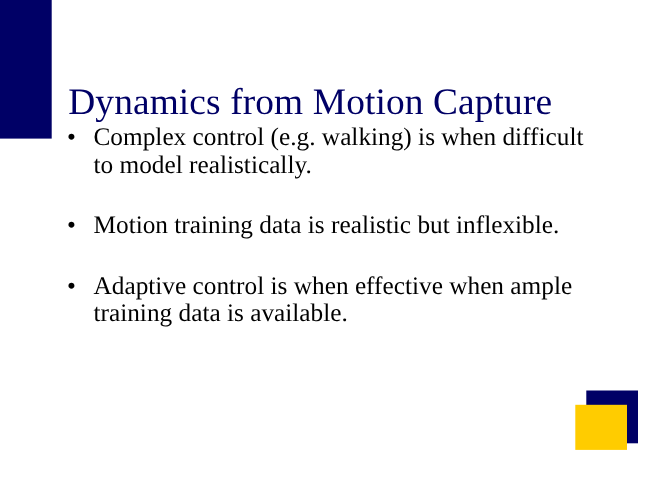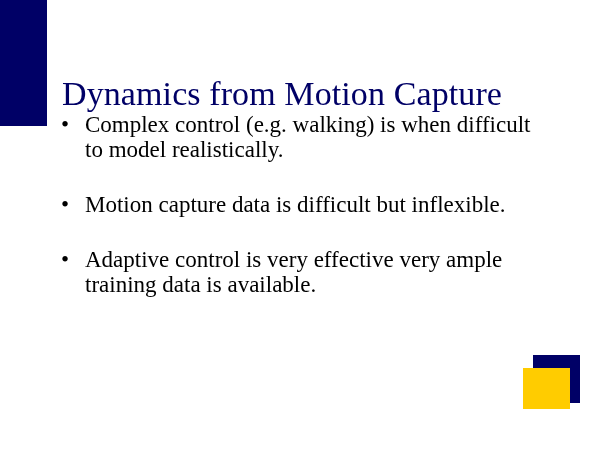"Motion capture data is difficult" span.bullet-text { text: capture data is difficult -> training data is realistic }
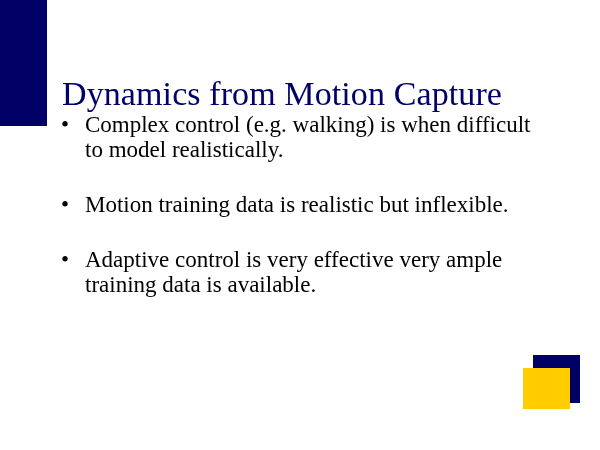"Adaptive control is very effective" span.bullet-text { text: very effective very -> when effective when }
